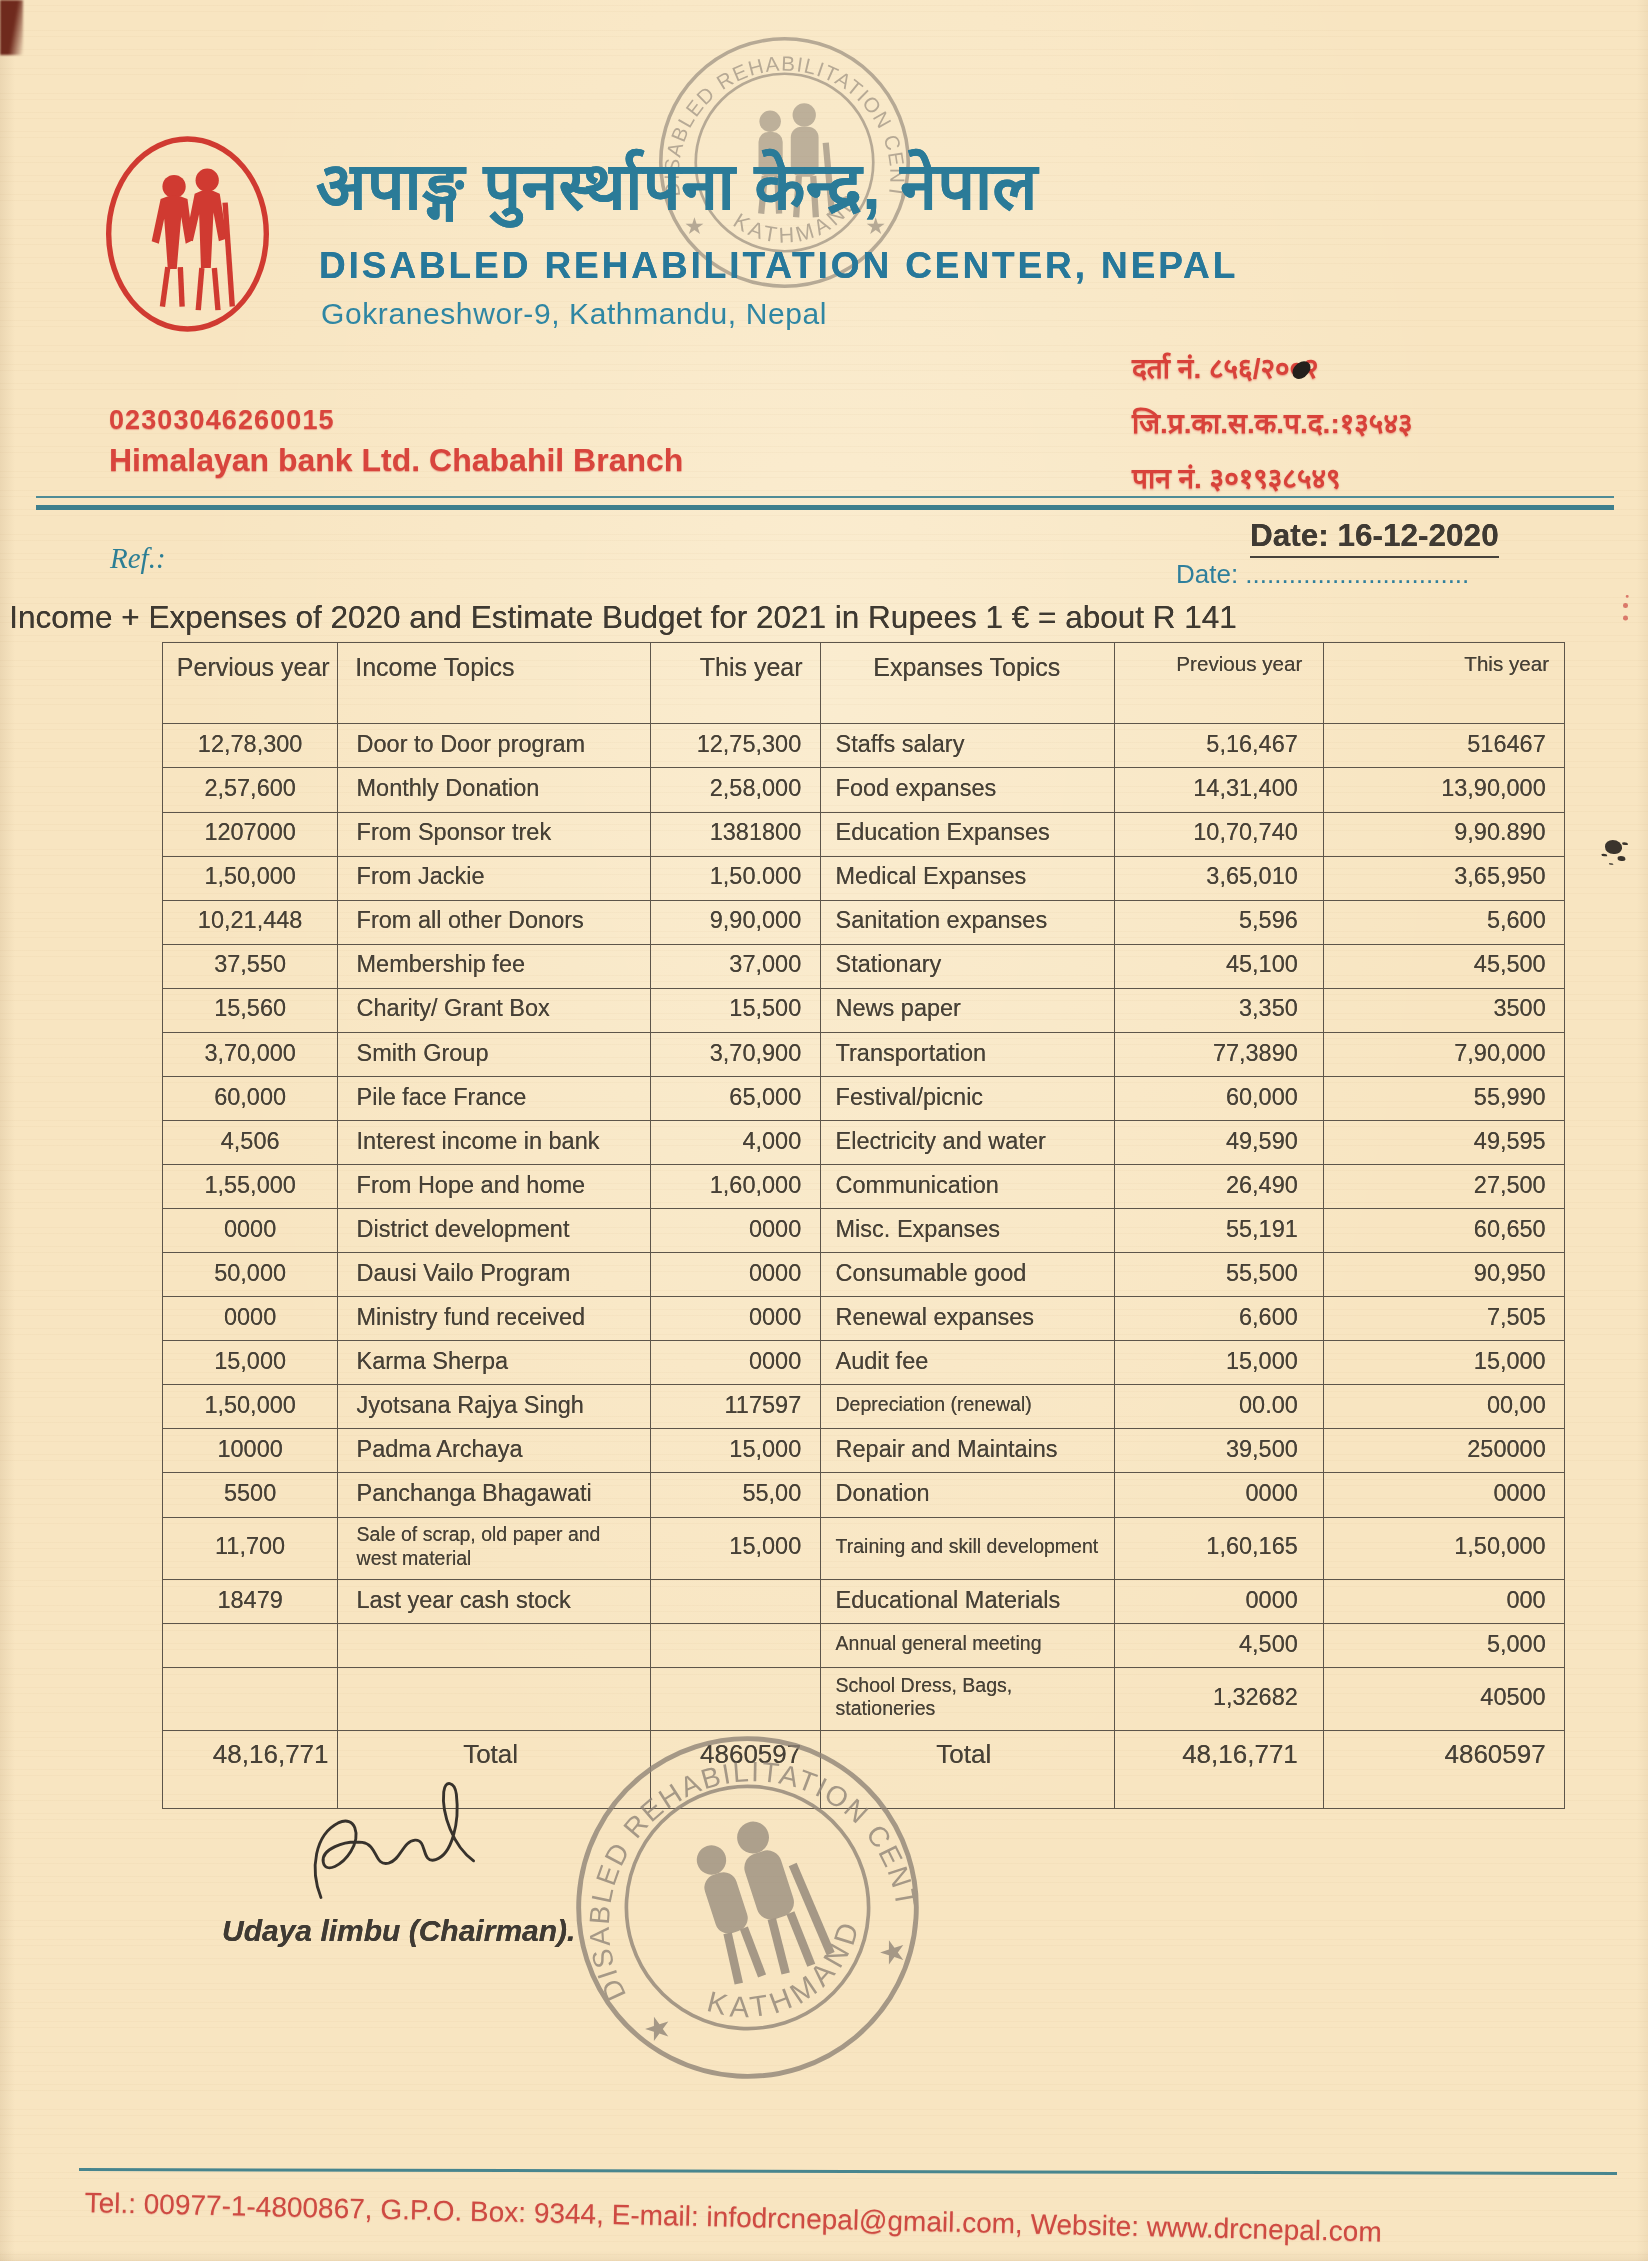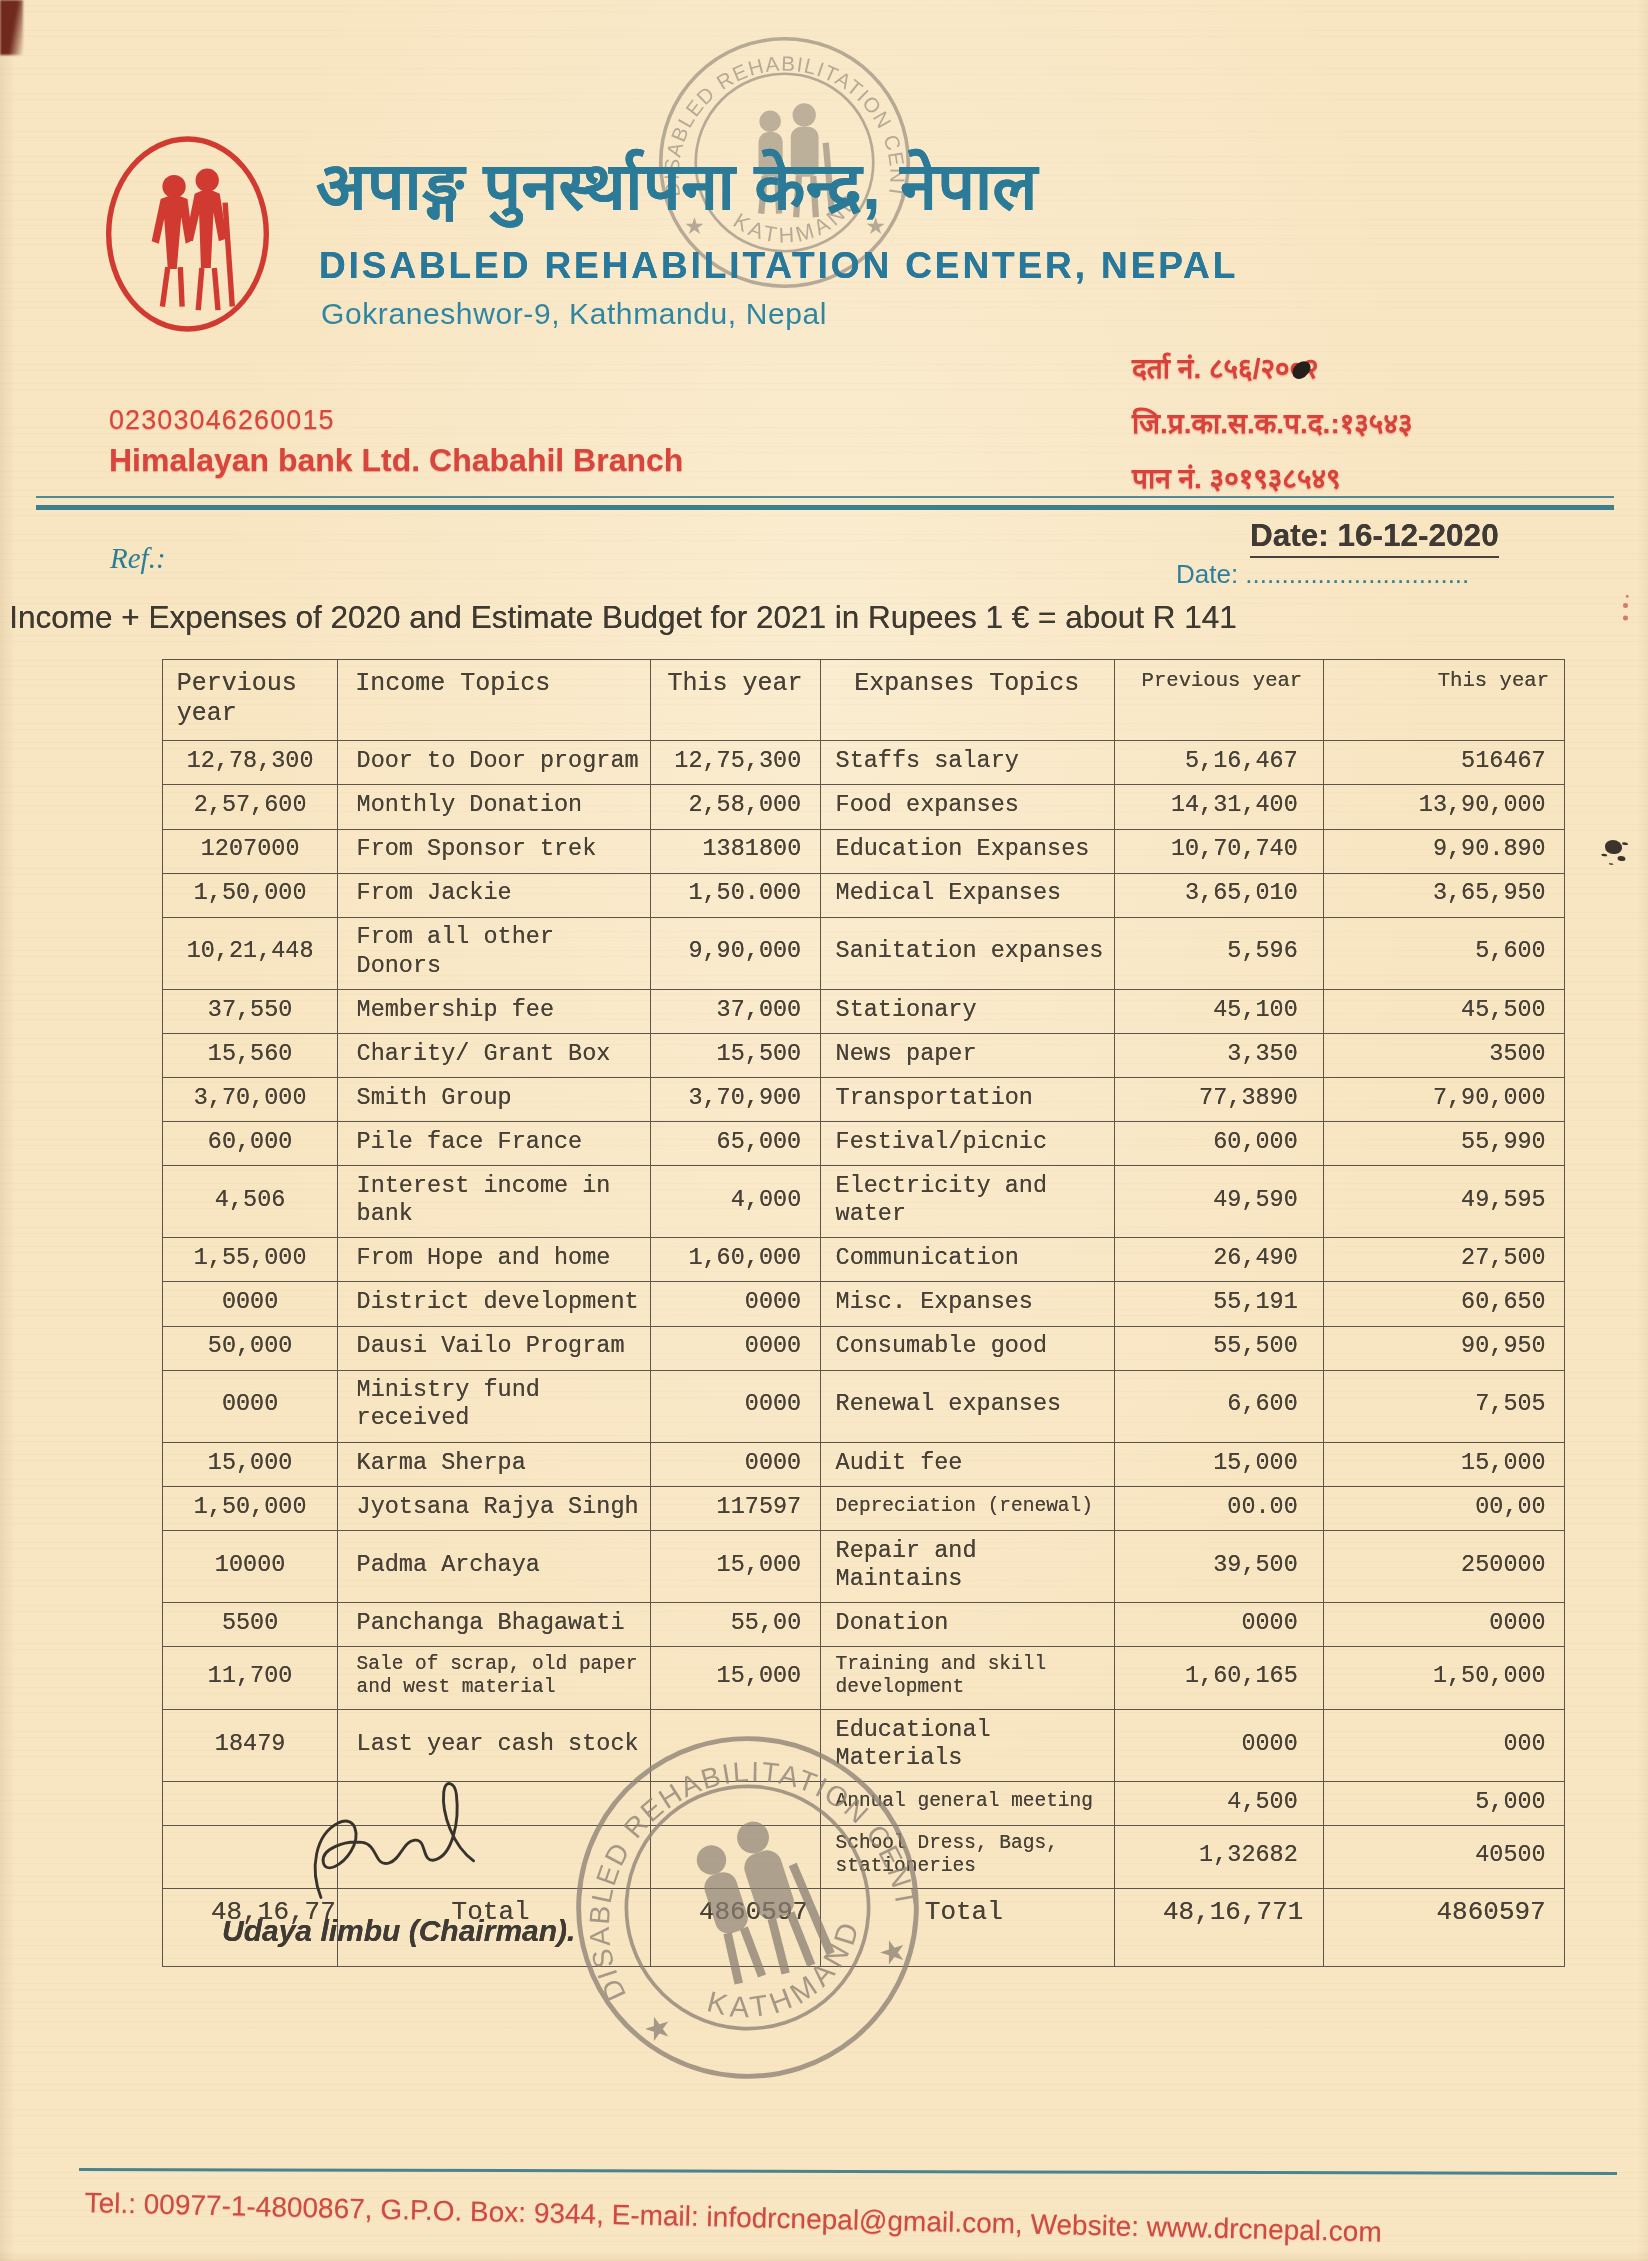"02303046260015" .acct-no { font-weight: 400 -> 700 }
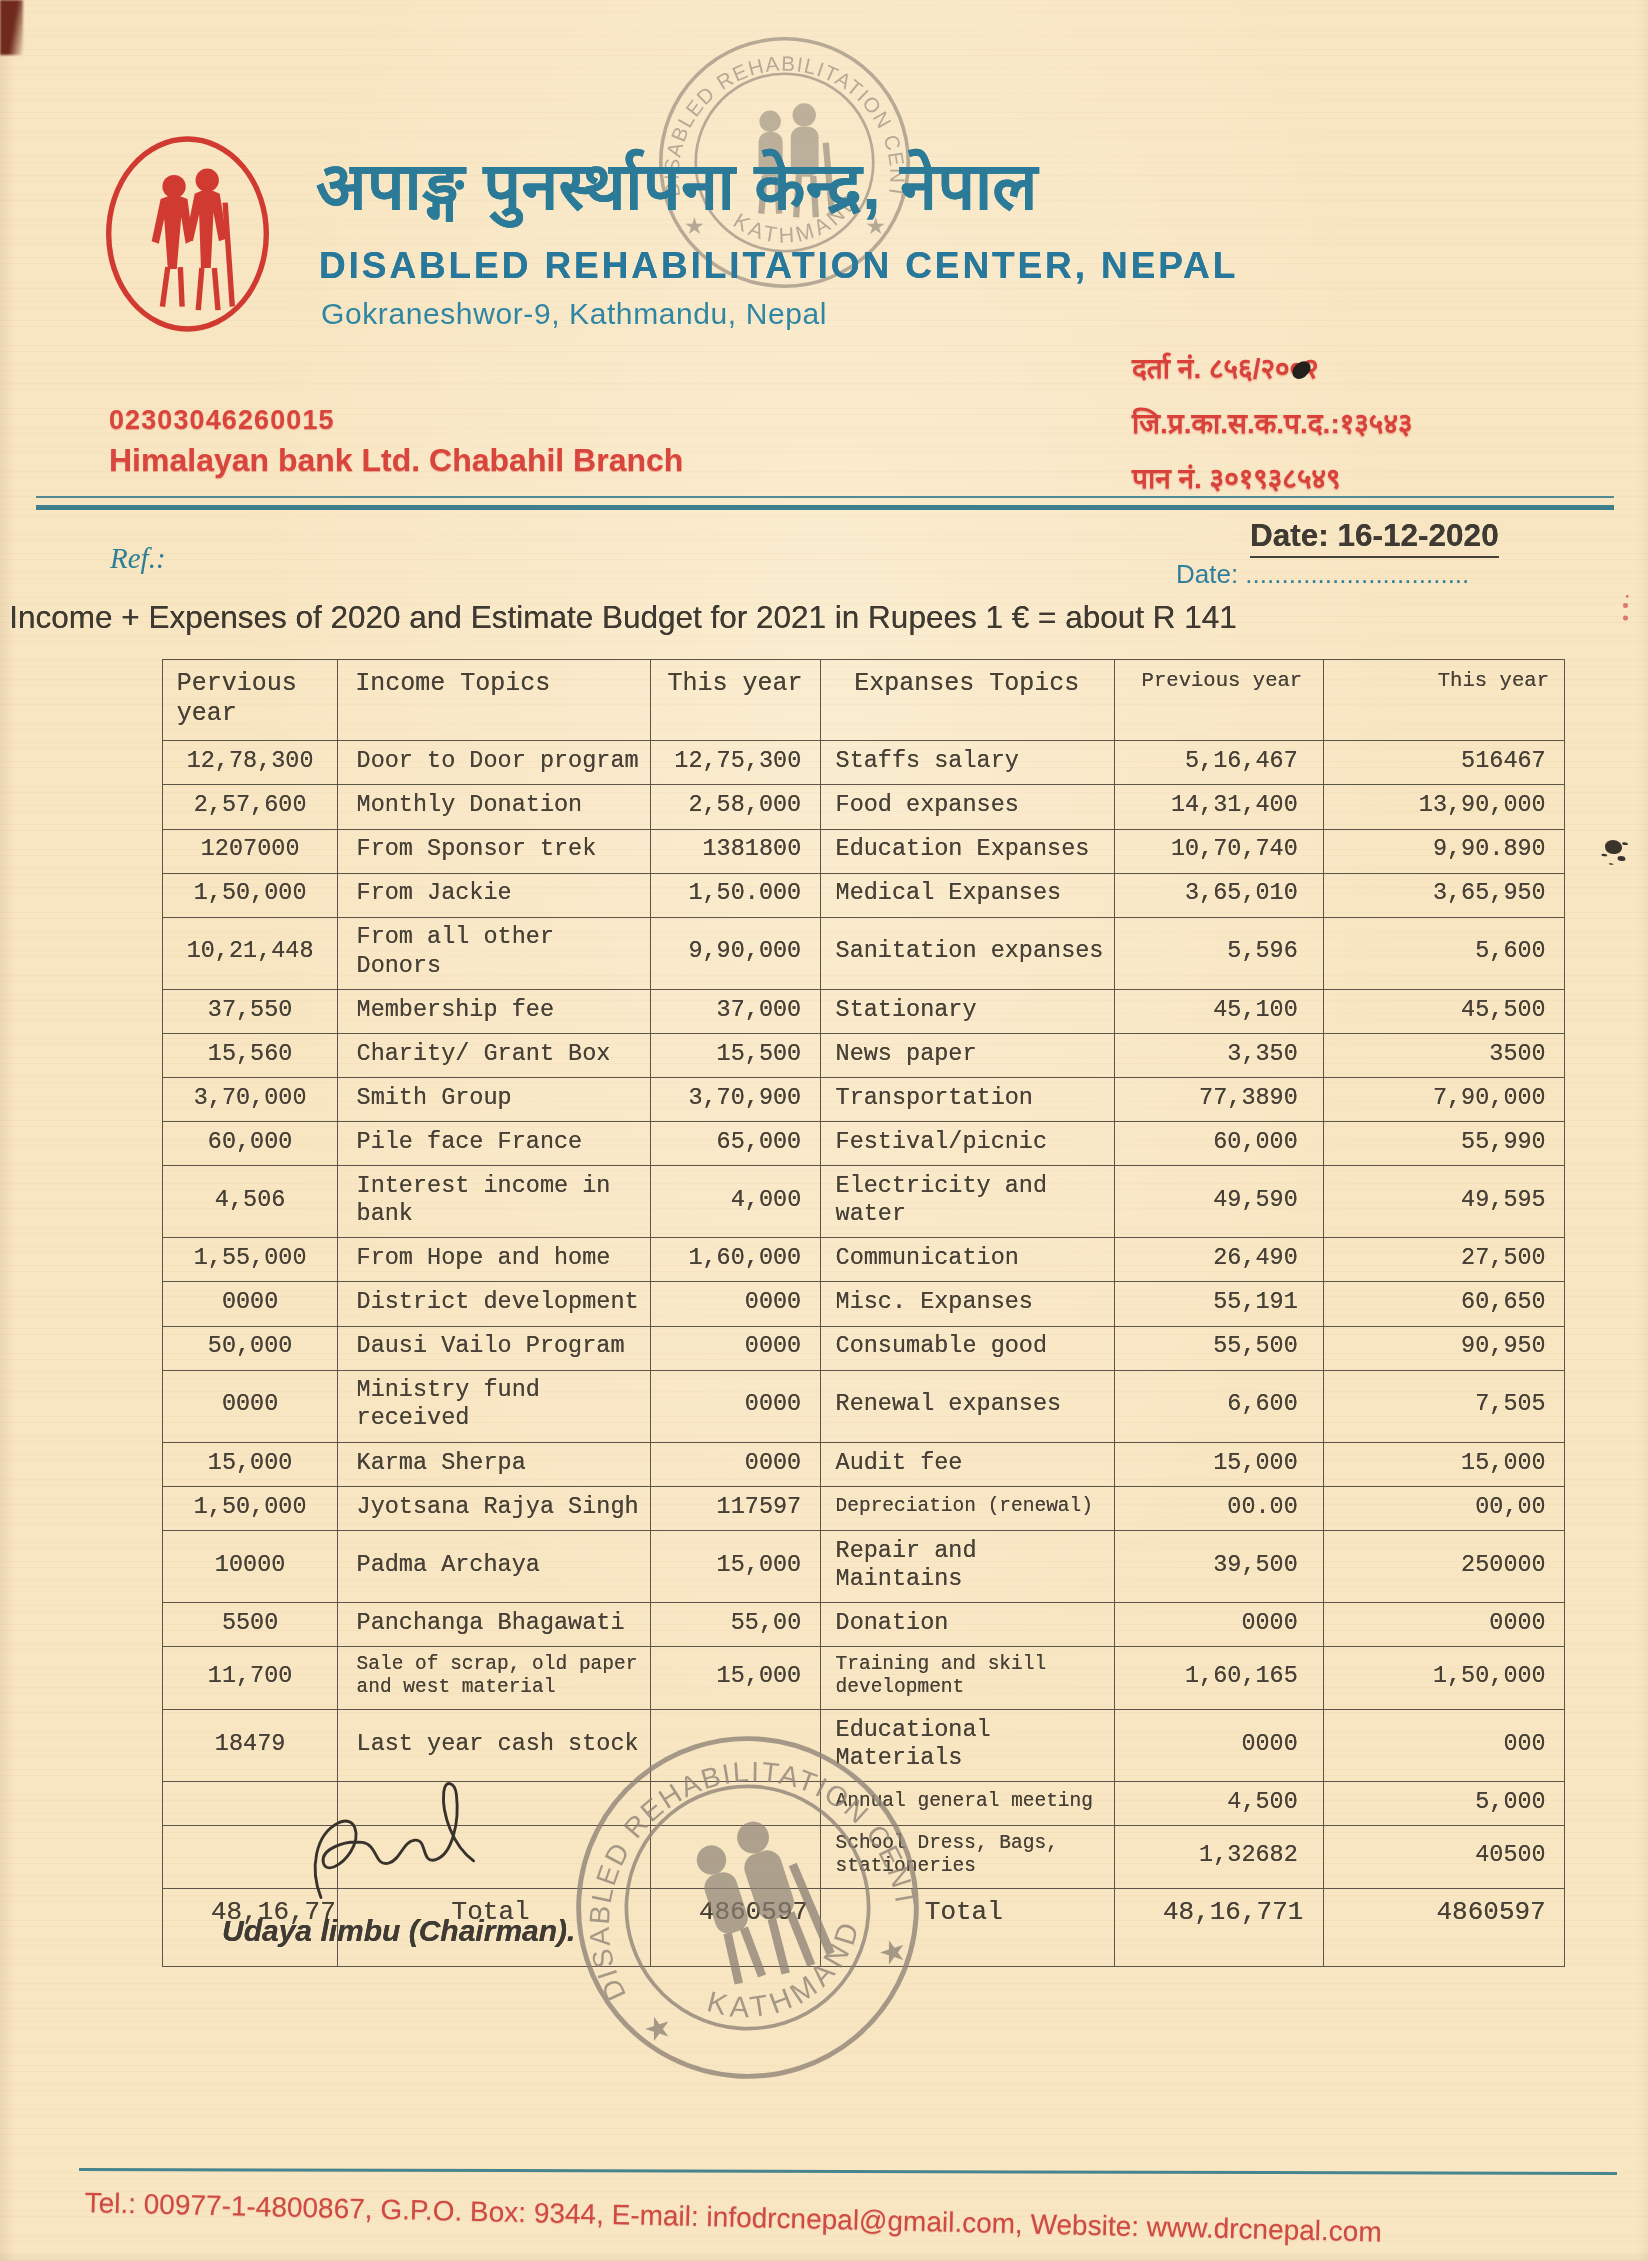"Pervious year" table.budget { font-family: Liberation Mono, monospace -> none; top: 659px -> 642px }
